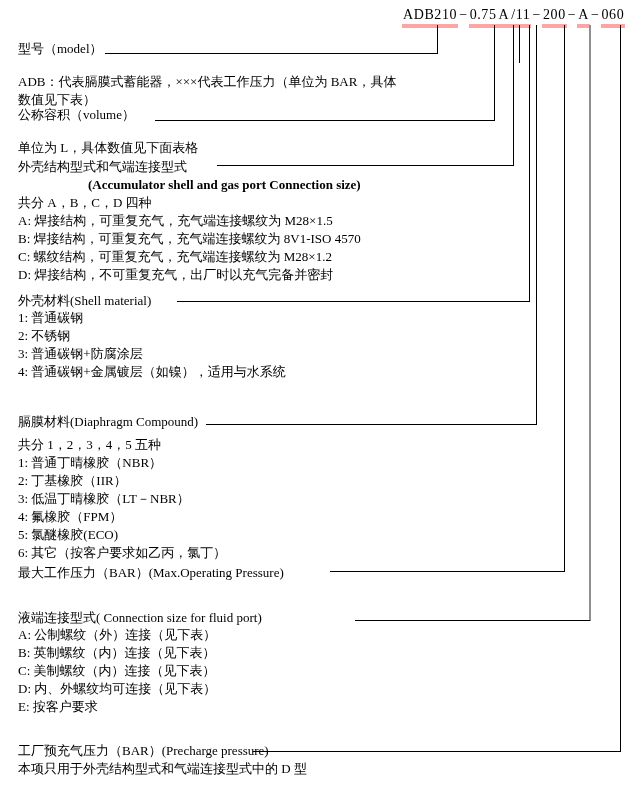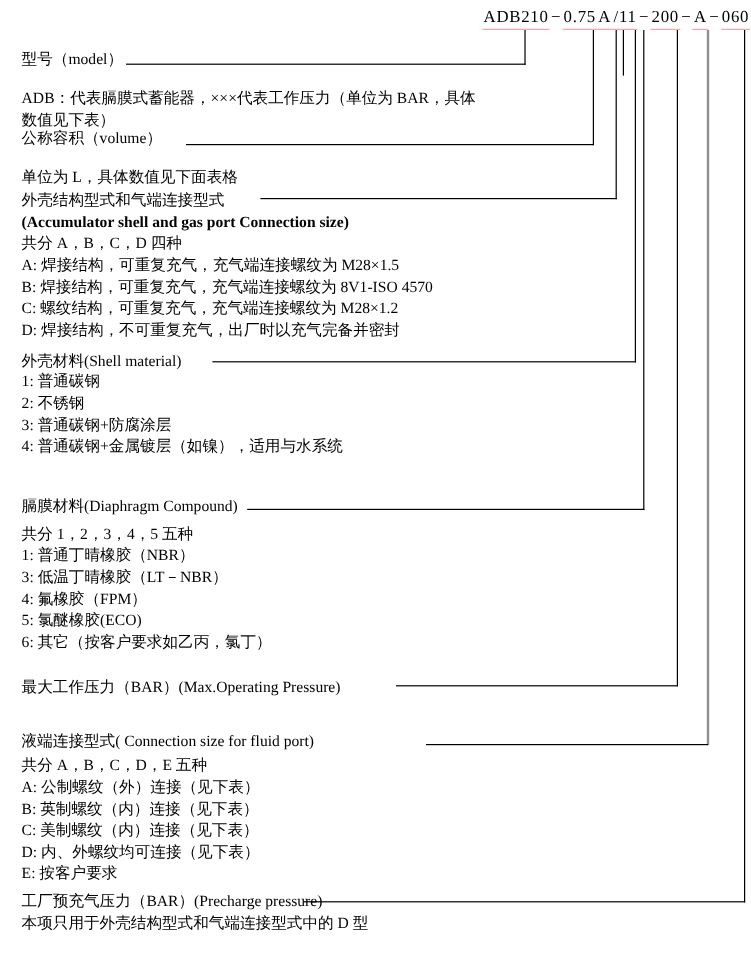"ADB210" .code .u { border-bottom: 1px solid #fca5a5 -> 4px solid #fca5a5 }
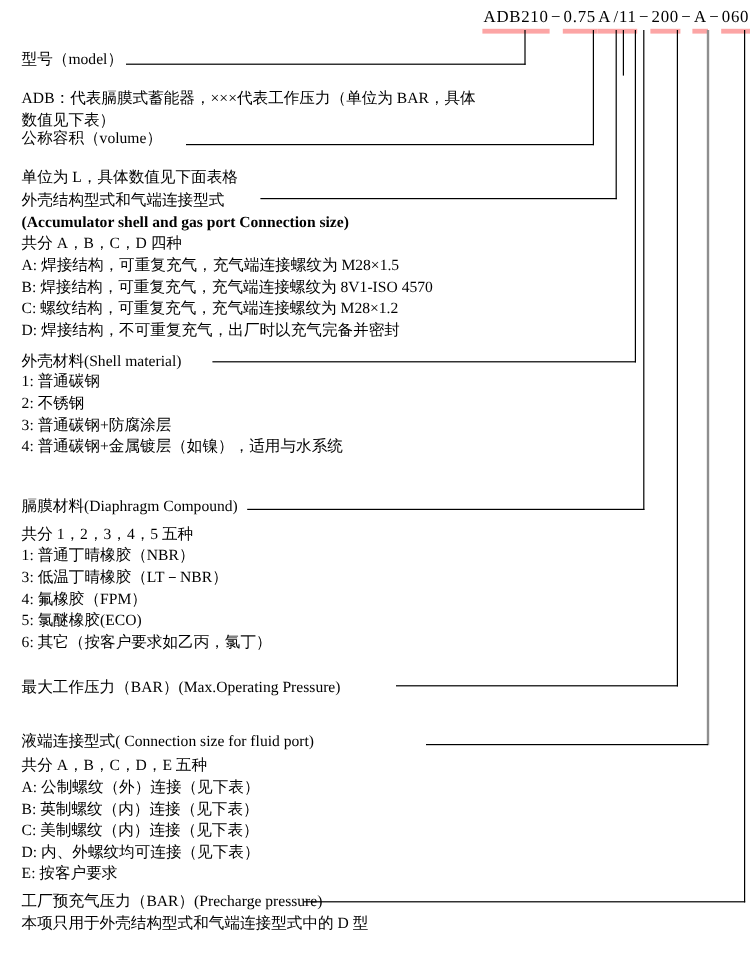"(Accumulator shell and gas port" .sec-sub { text-align: none -> right }
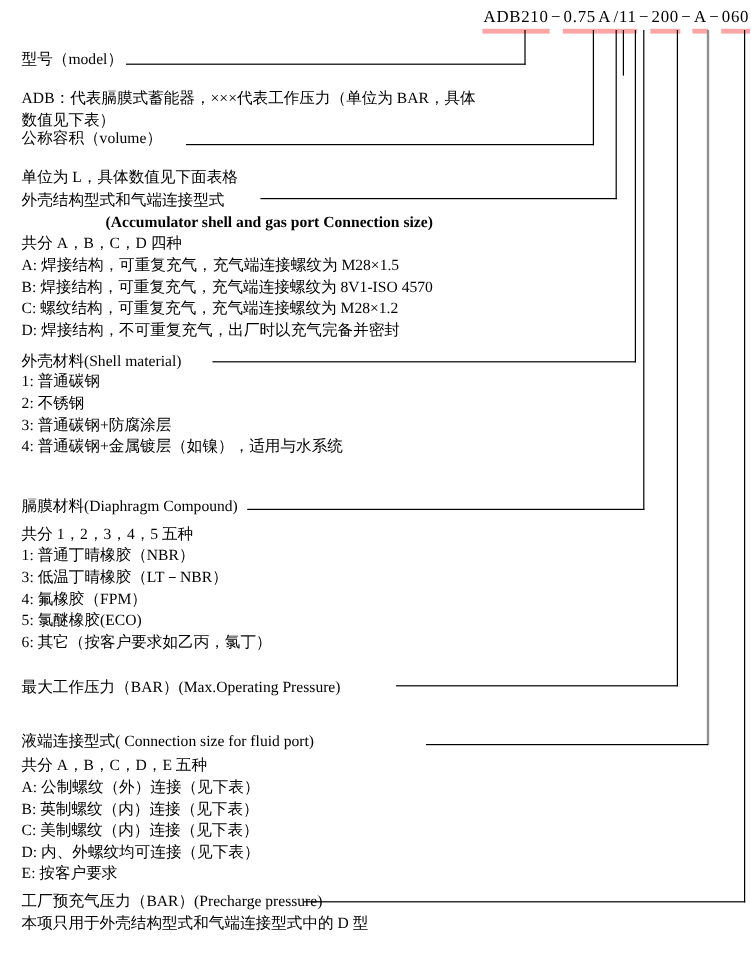"2: 丁基橡胶（IIR）" div.sec-line { html: none -> <div>2: 丁基橡胶（IIR）</div> }
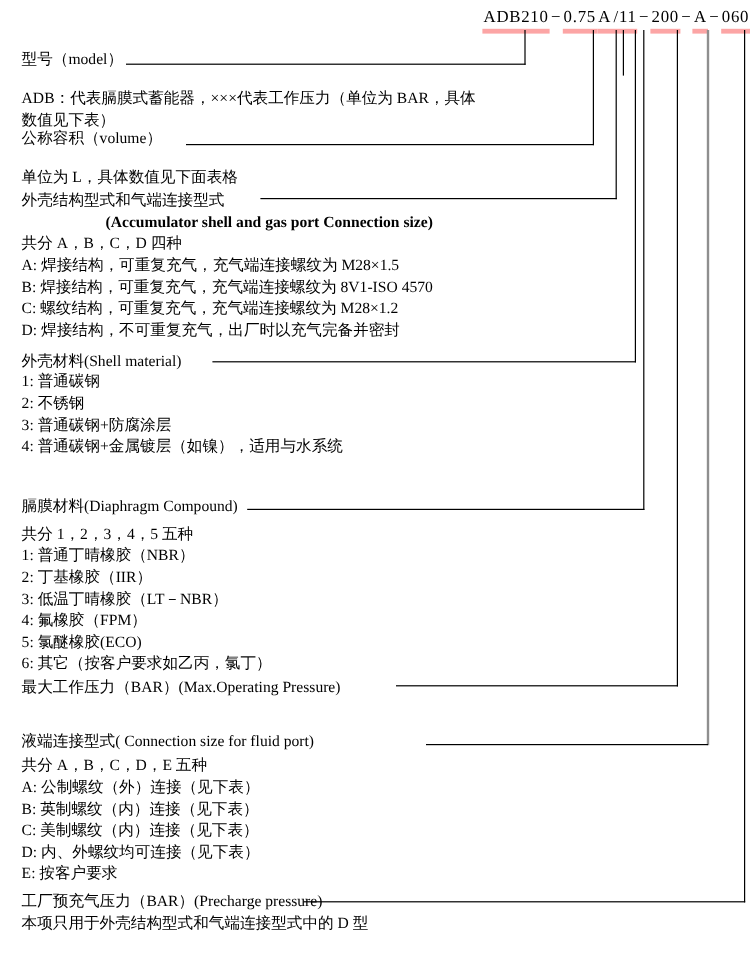"共分 A，B，C，D，E 五种" div.sec-line { html: <div>共分 A，B，C，D，E 五种</div> -> none }
